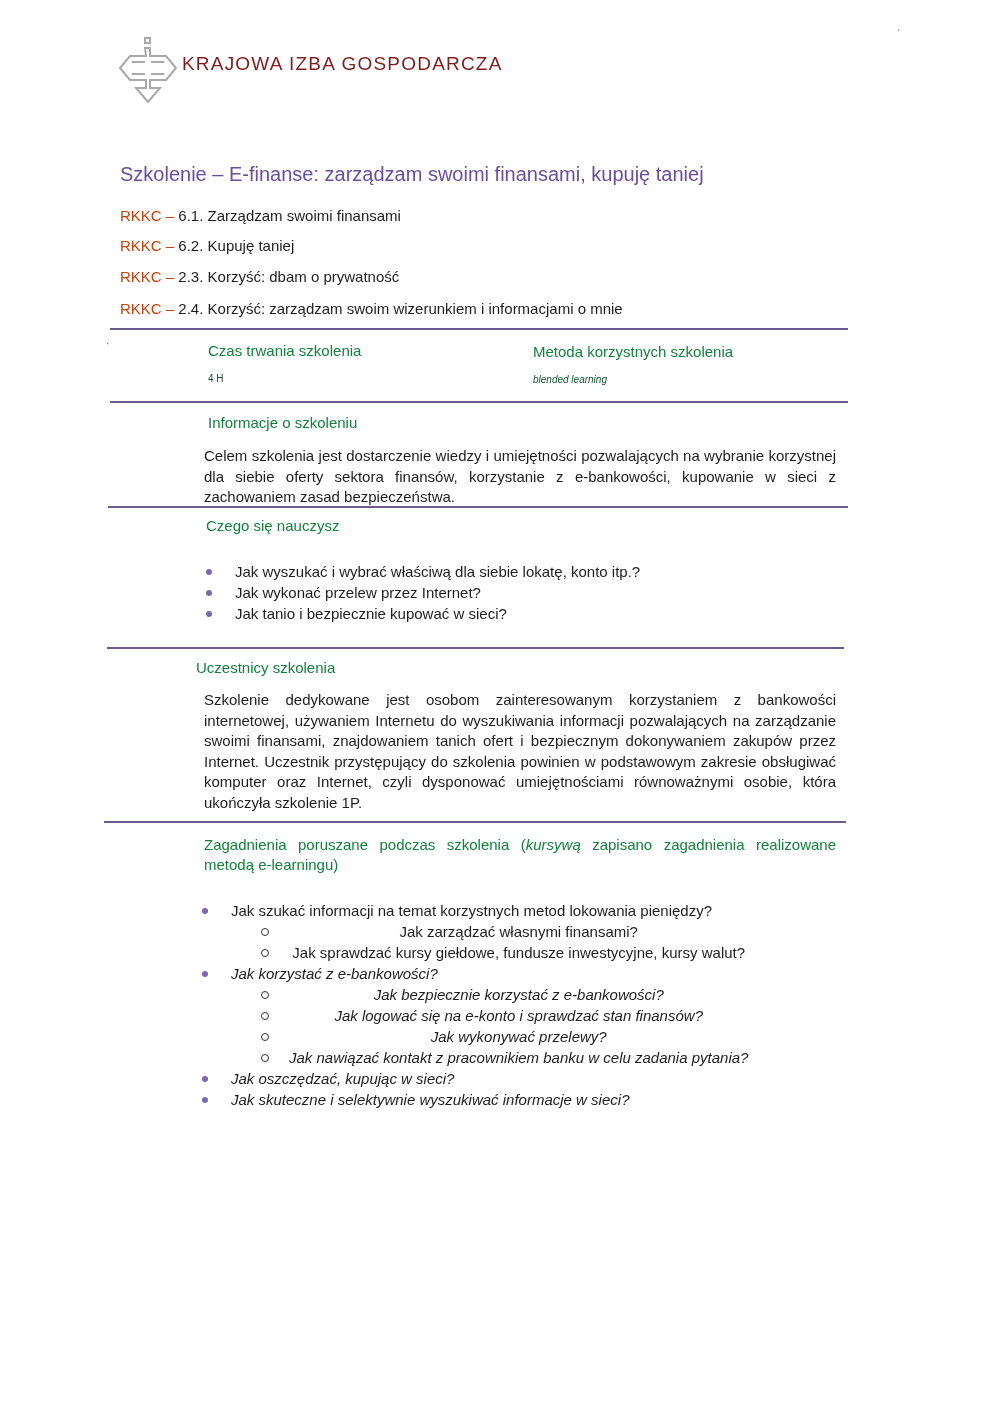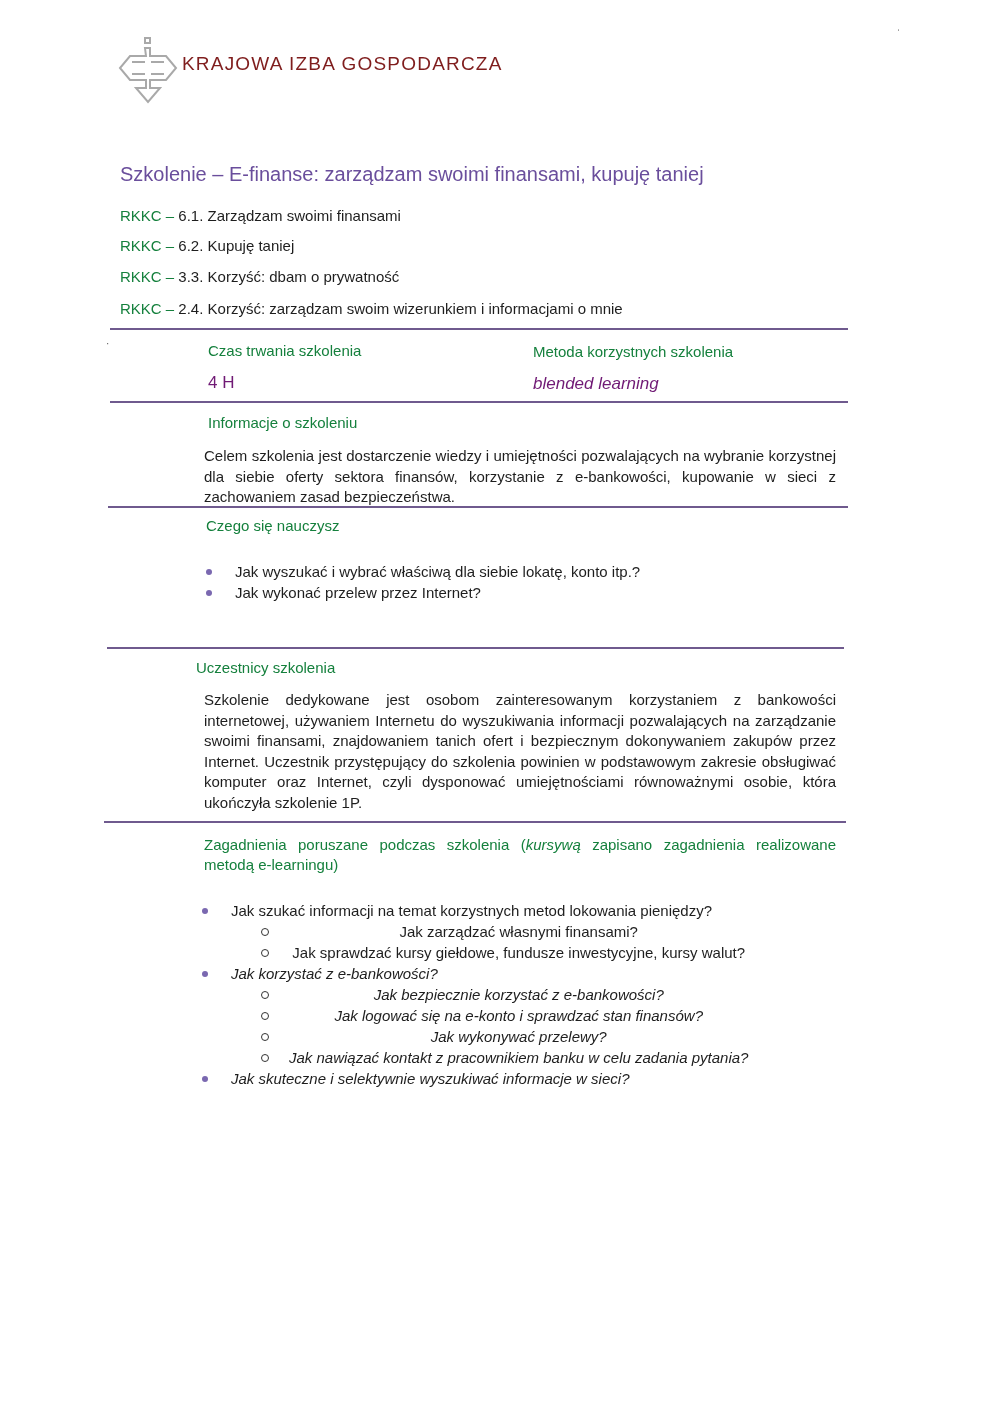"RKKC –" .rkkc .code { color: #15803d -> #c2410c }
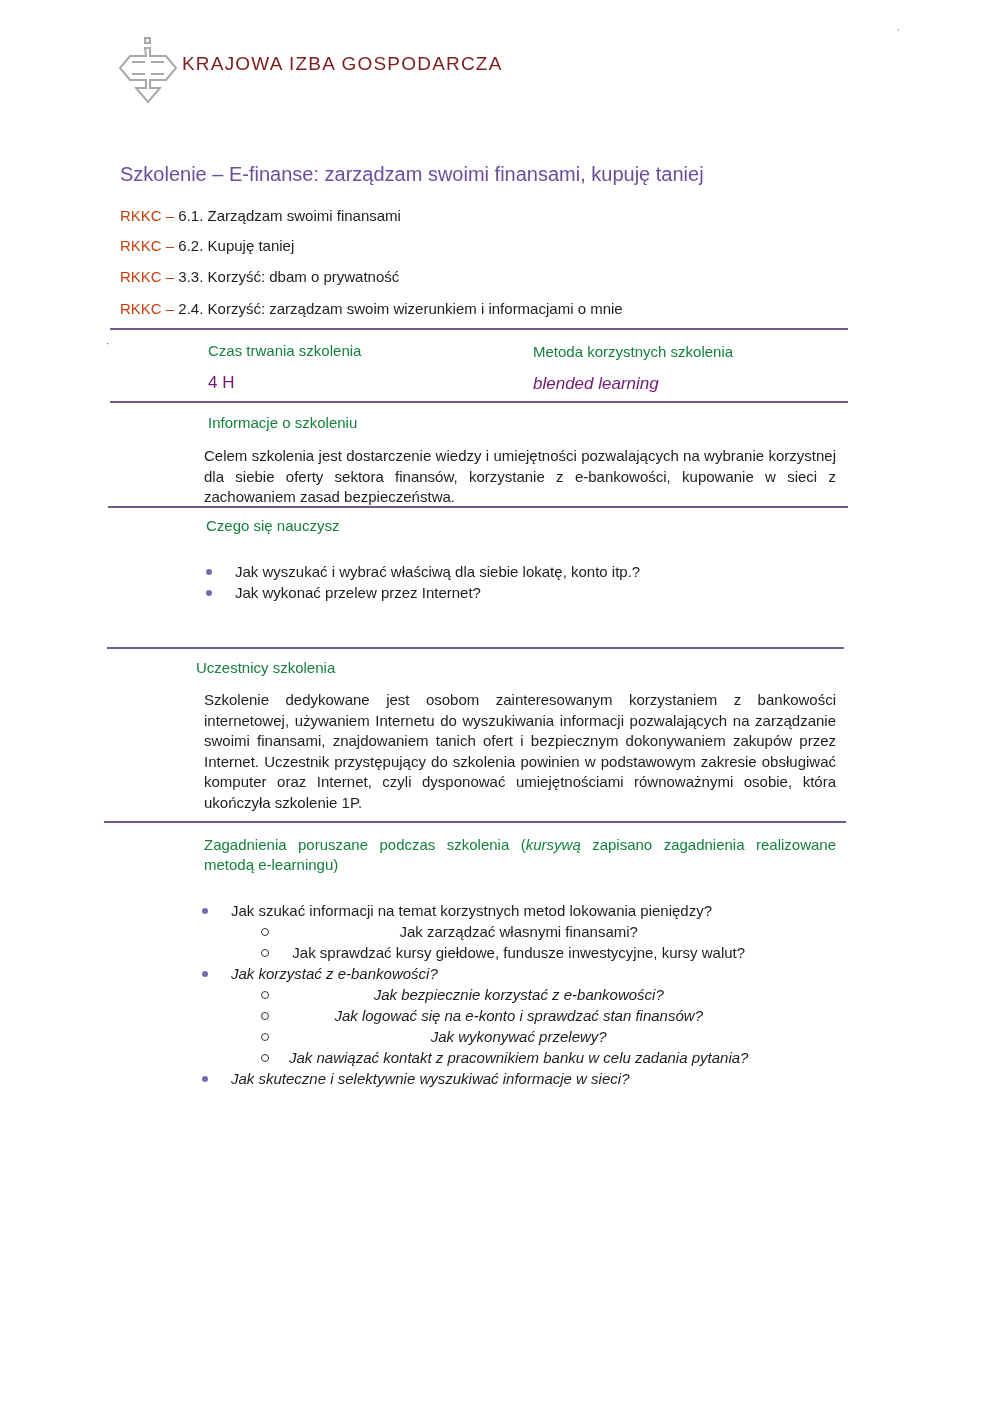"3.3. Korzyść: dbam o prywatność" span { text: 3.3 -> 2.3 }
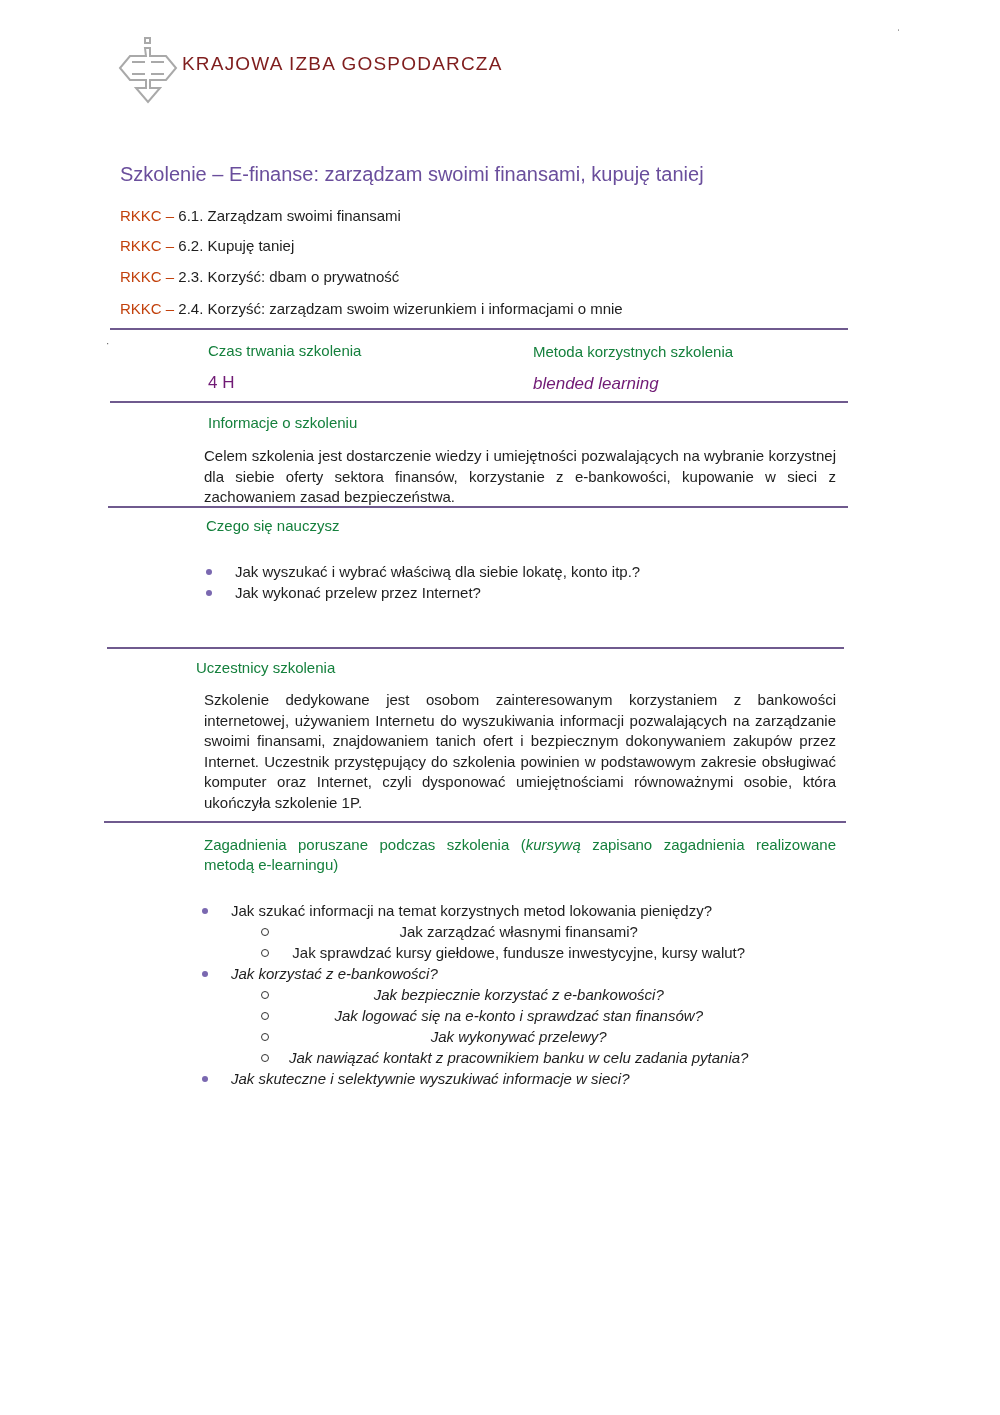"4 H" .value { color: #701a75 -> #14532d; font-size: 17px -> 10px }
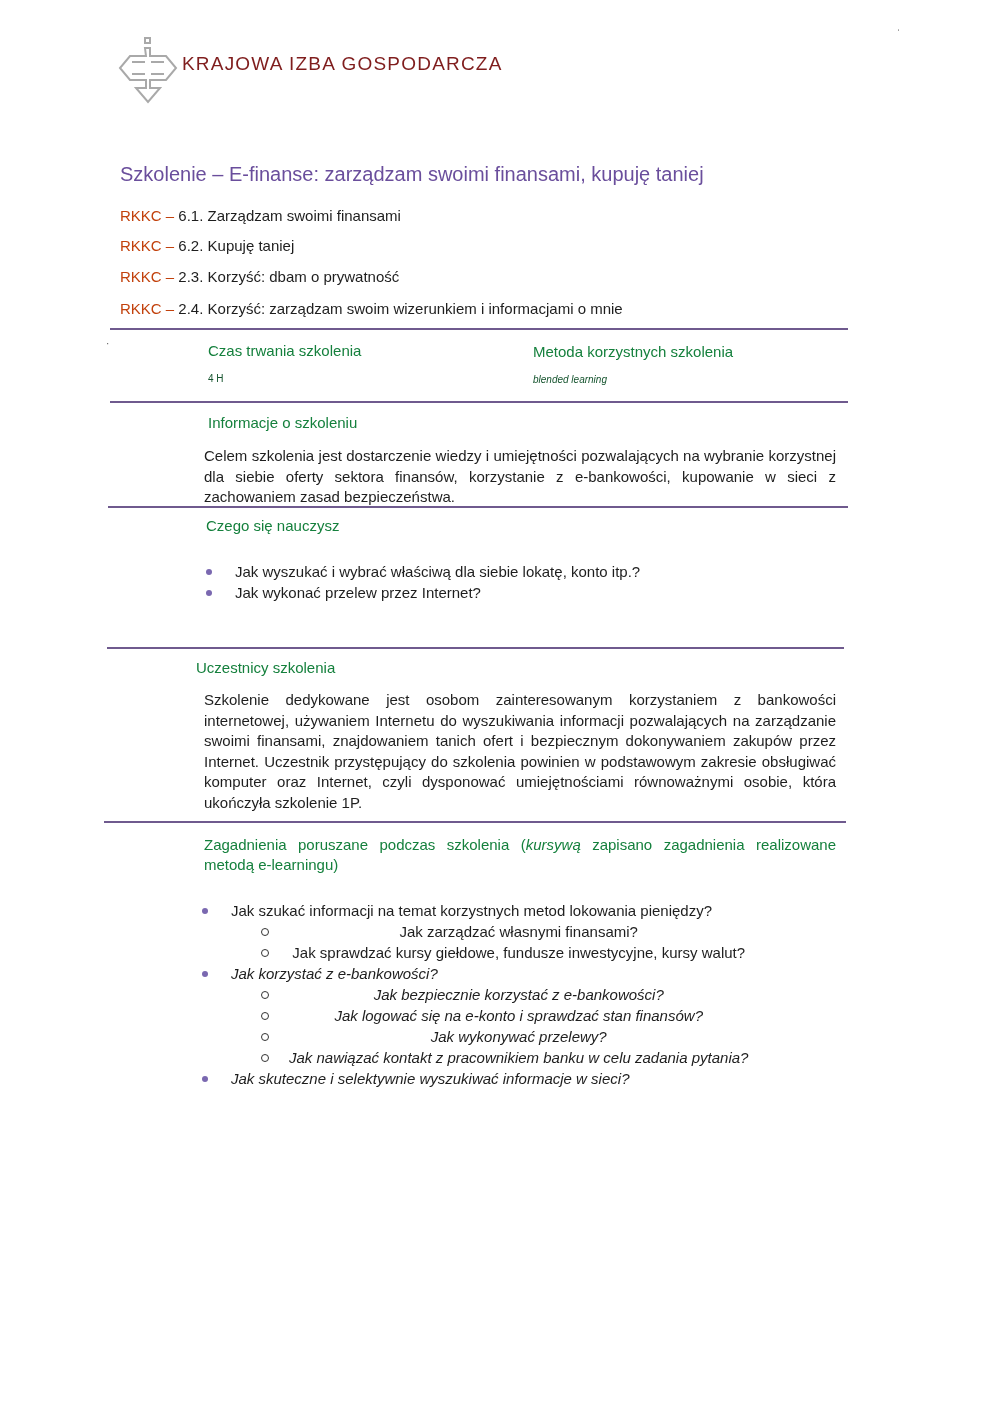"Jak tanio i bezpiecznie kupować" li { html: none -> <li><span></span><span>Jak tanio i bezpiecznie kupować w sieci?</span></li> }
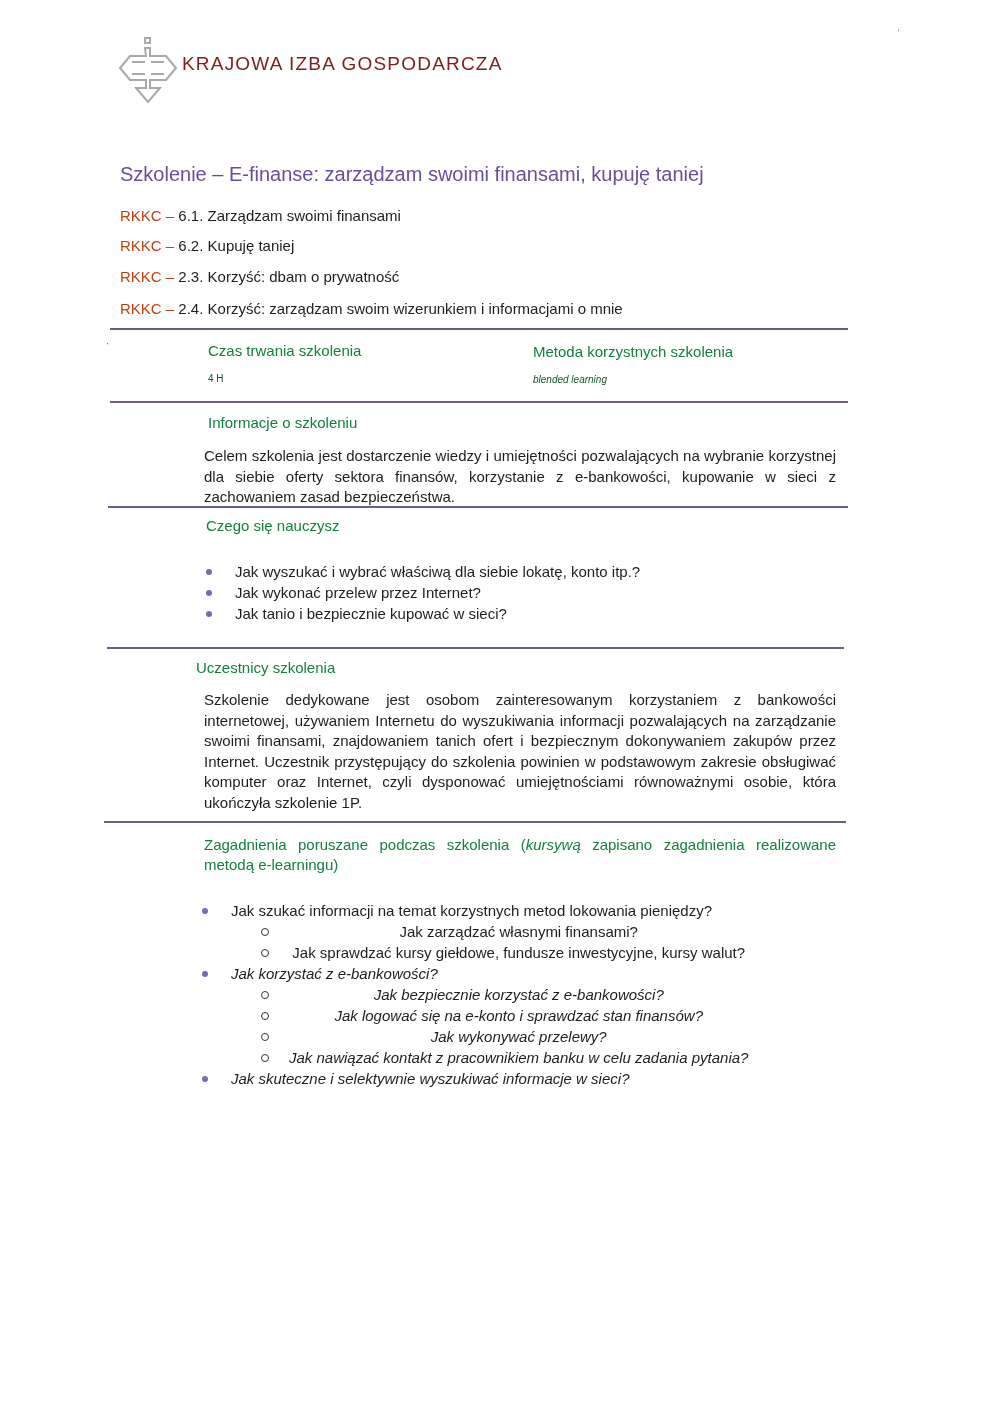"Jak oszczędzać, kupując w sieci?" li.italic { html: none -> <li><span></span><span>Jak oszczędzać, kupując w sieci?</span></li> }
